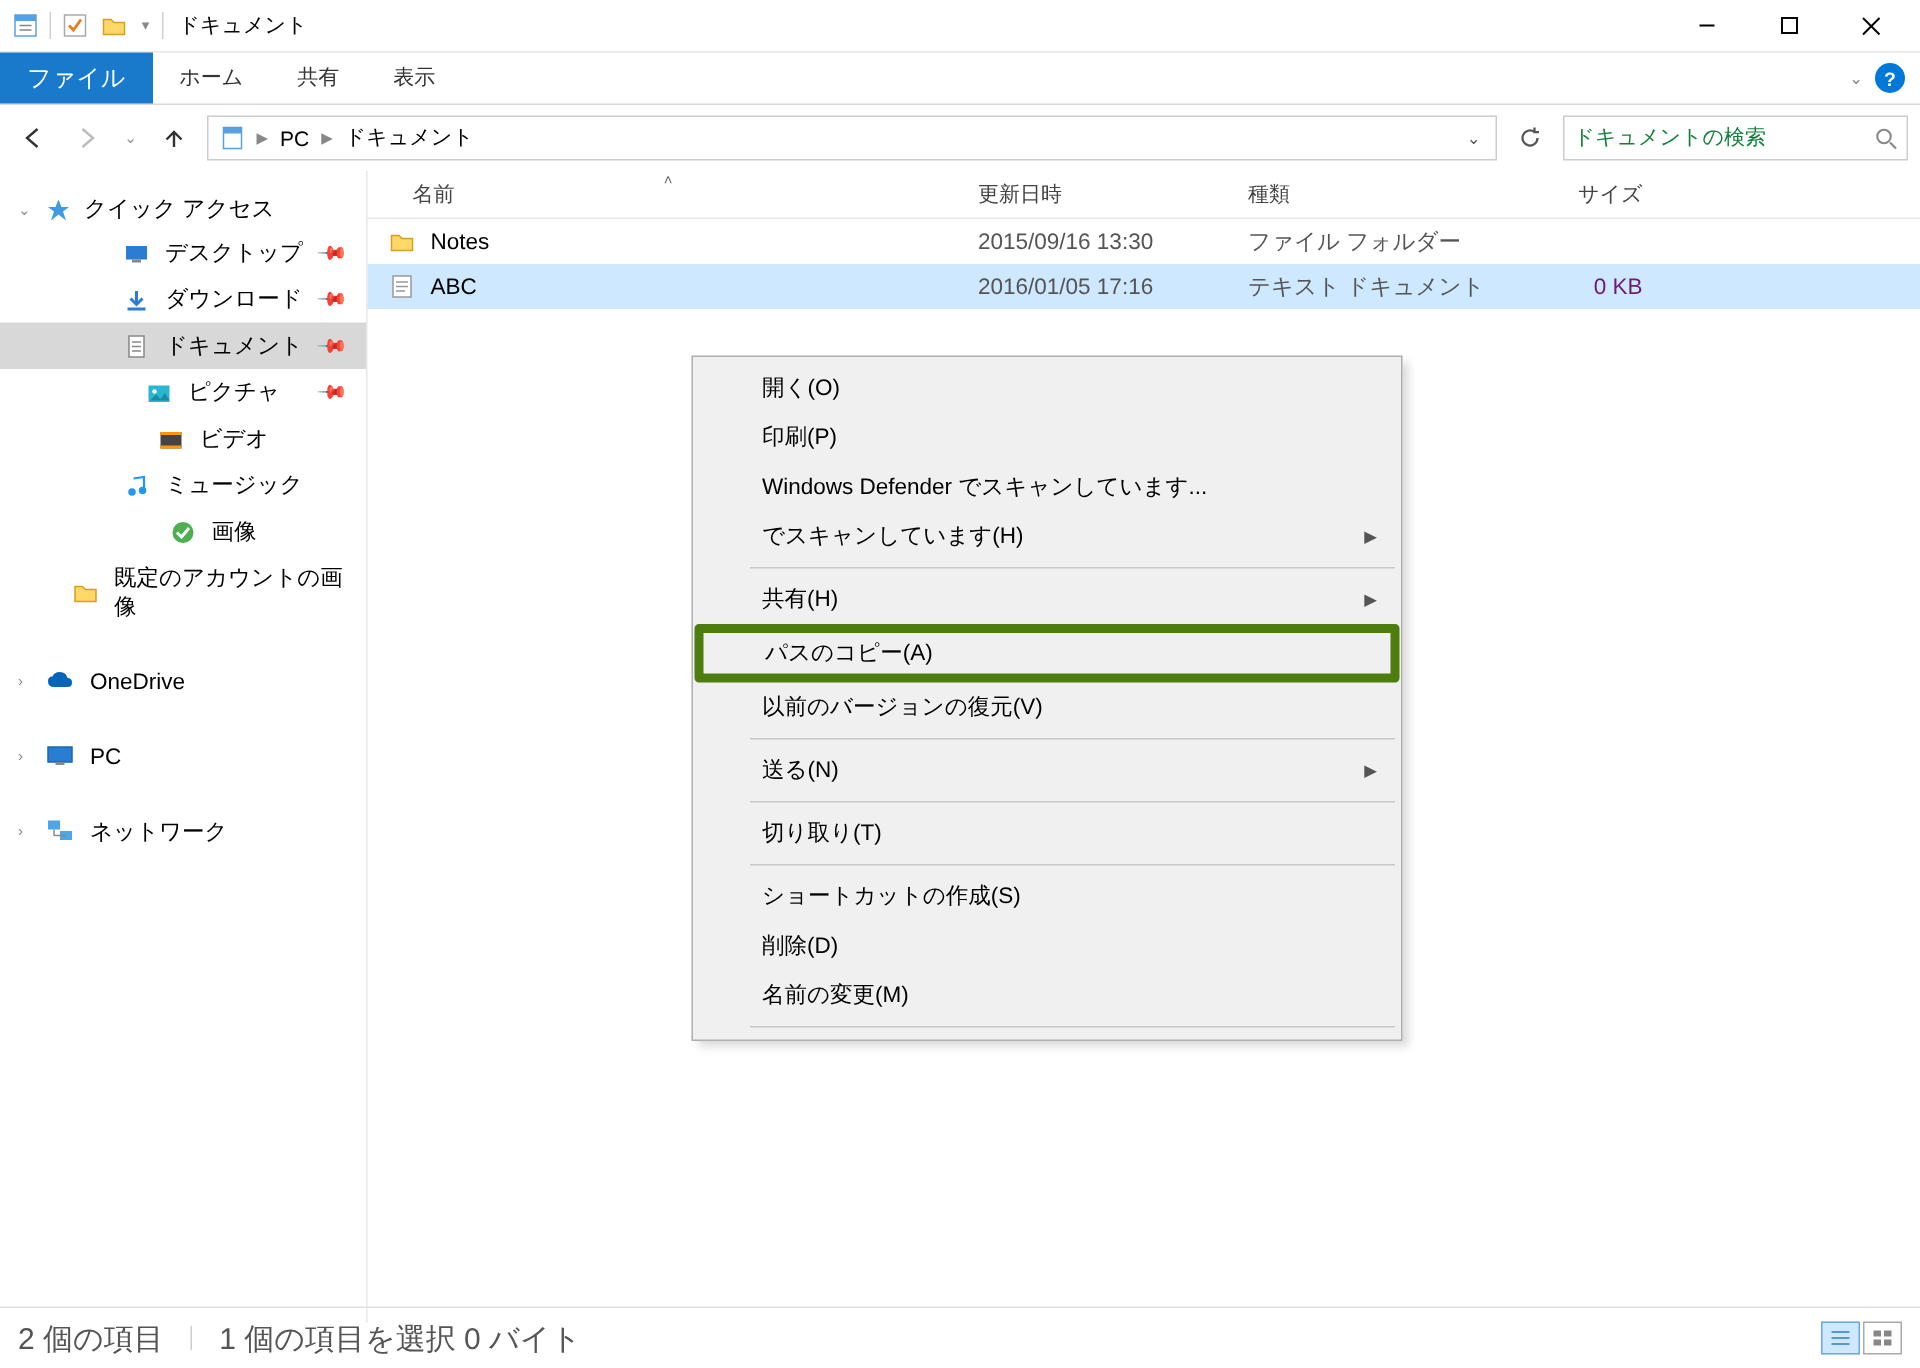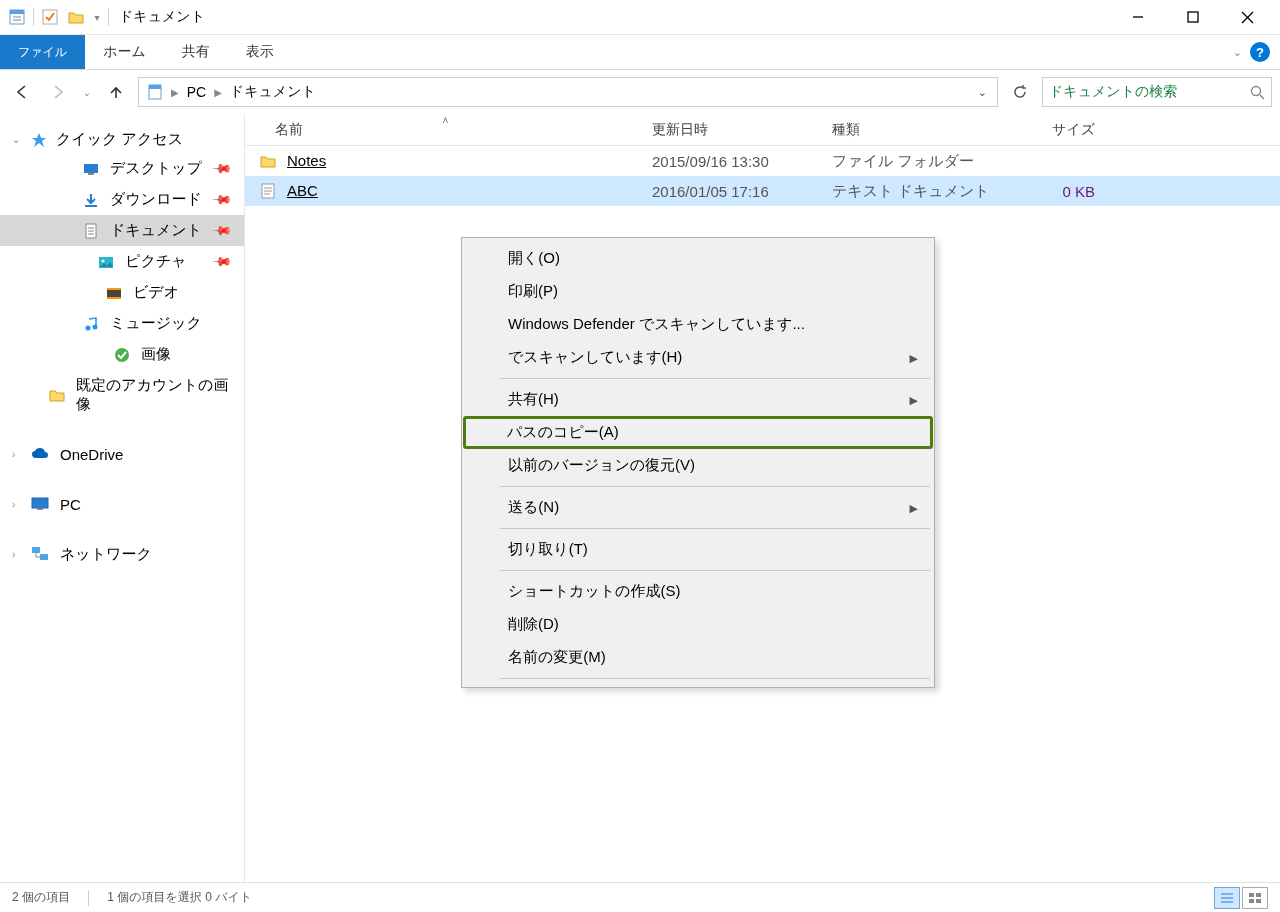"ファイル" .ribbon-file { font-size: 12px -> 16px }
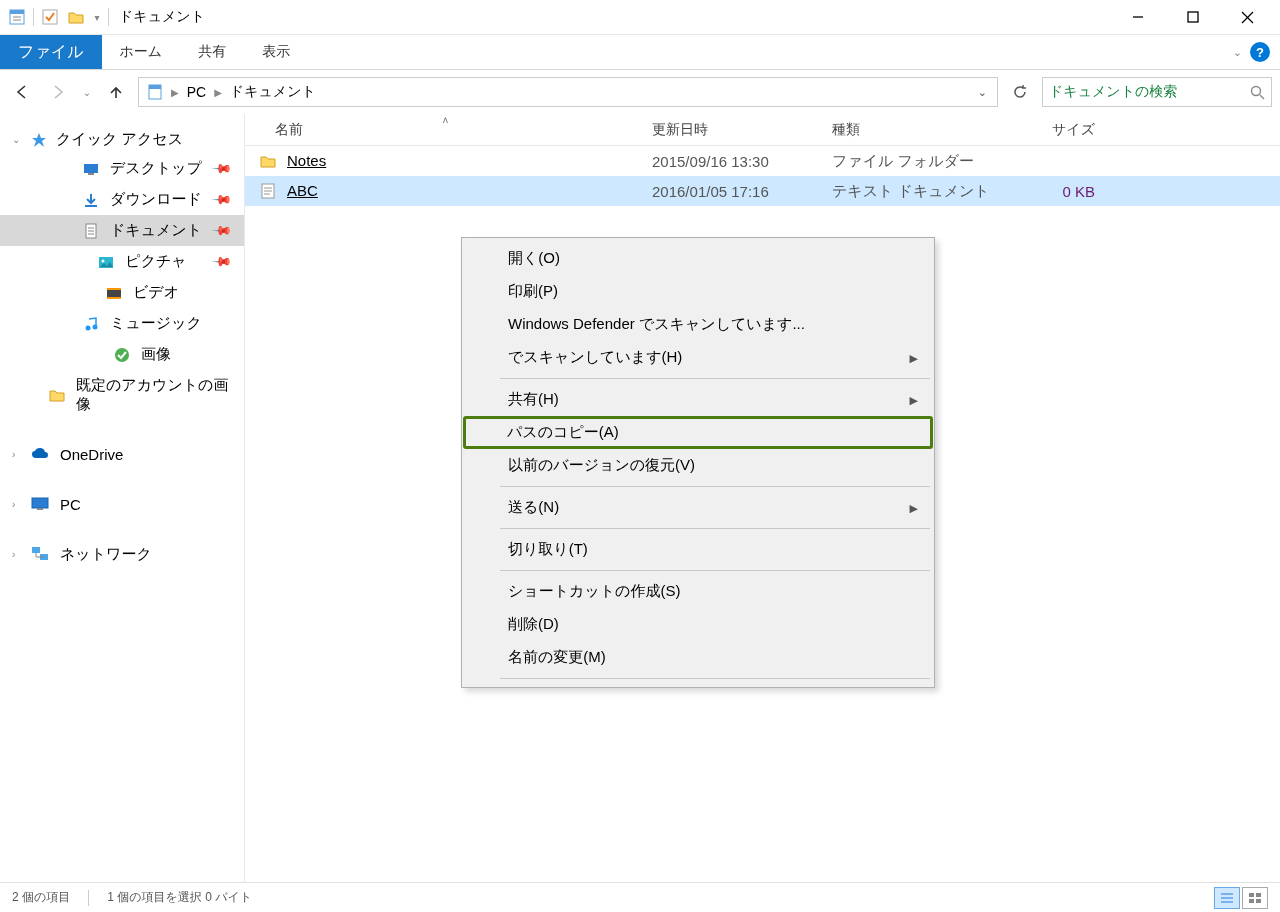"Notes" .c-name { align-items: flex-start -> center; text-decoration: underline -> none }
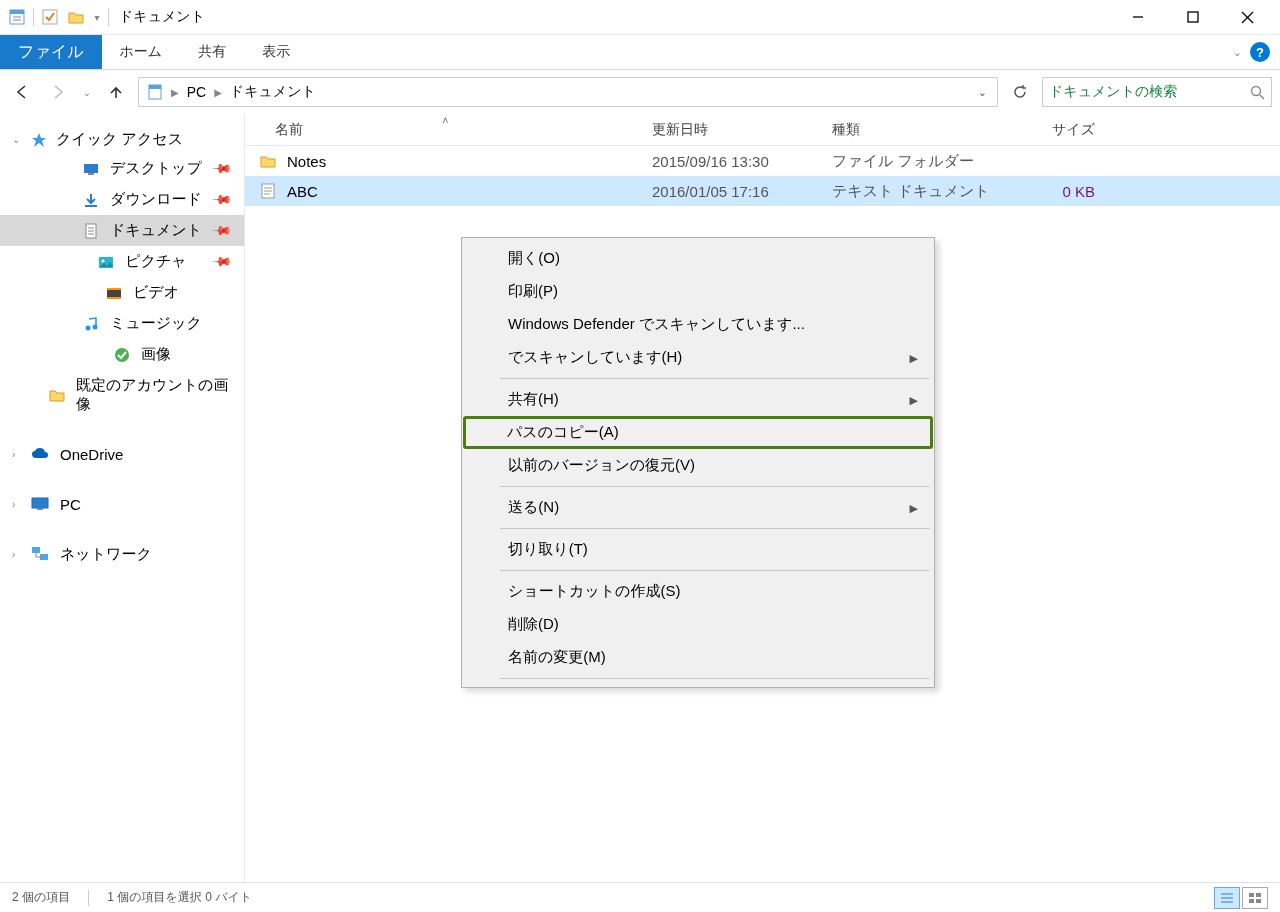"パスのコピー(A)" .cm-highlight { border: 3px solid #4d7c0f -> 6px solid #4d7c0f }
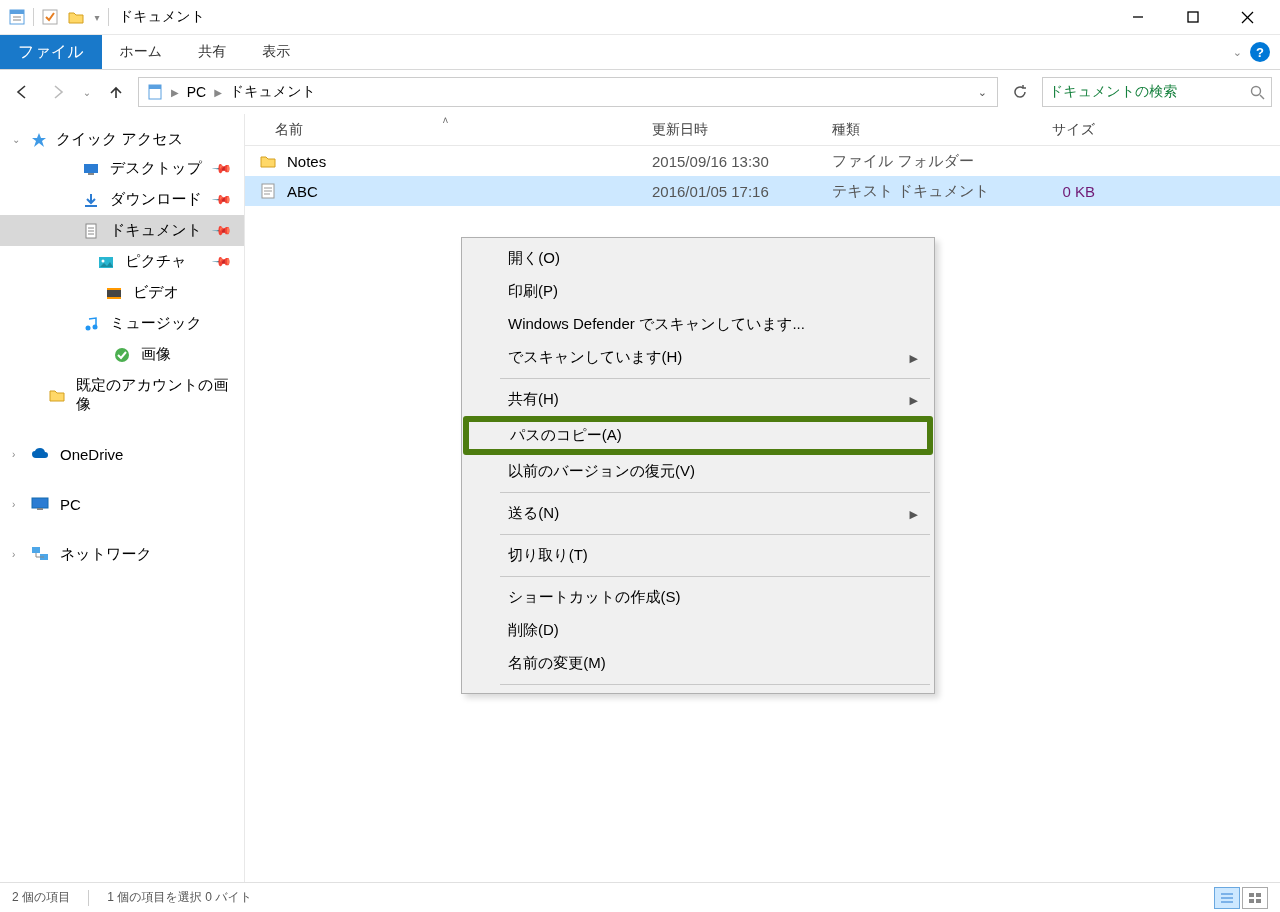"2 個の項目" .statusbar { font-size: 12px -> 20px; height: 30px -> 41px }
